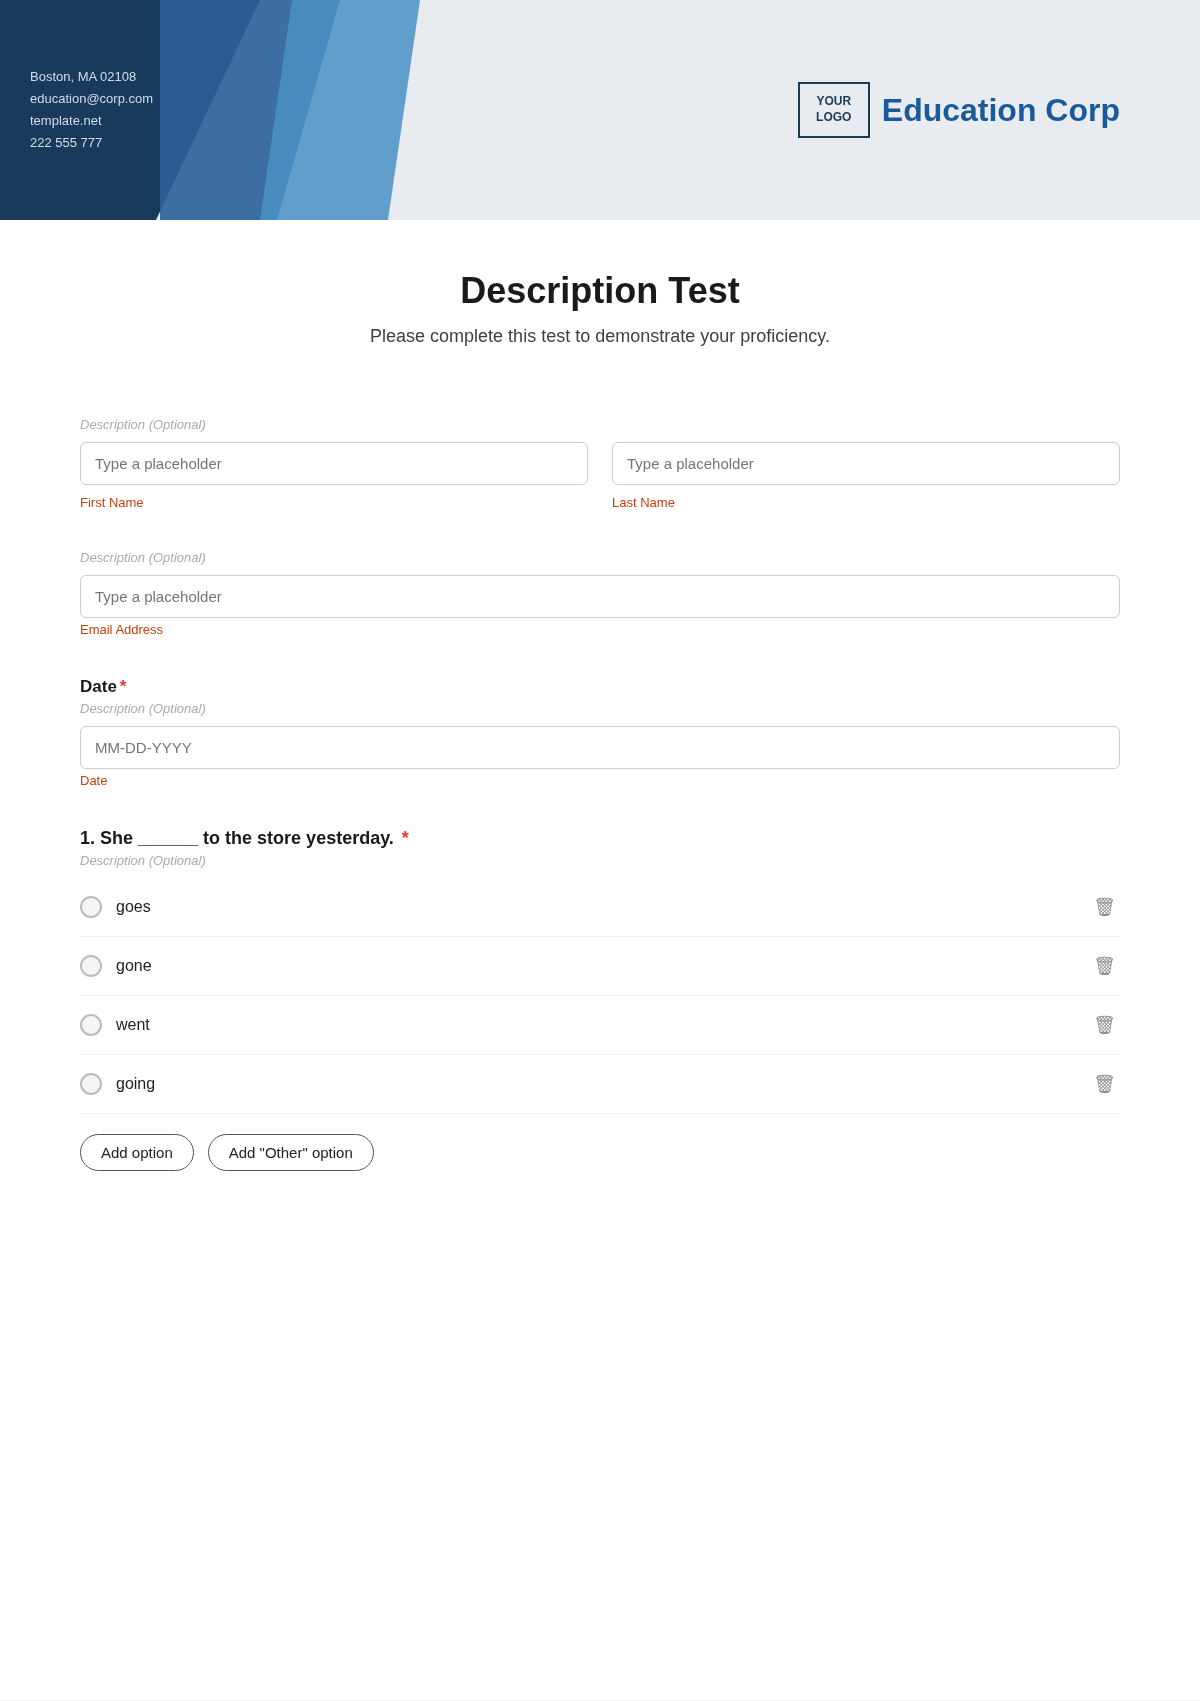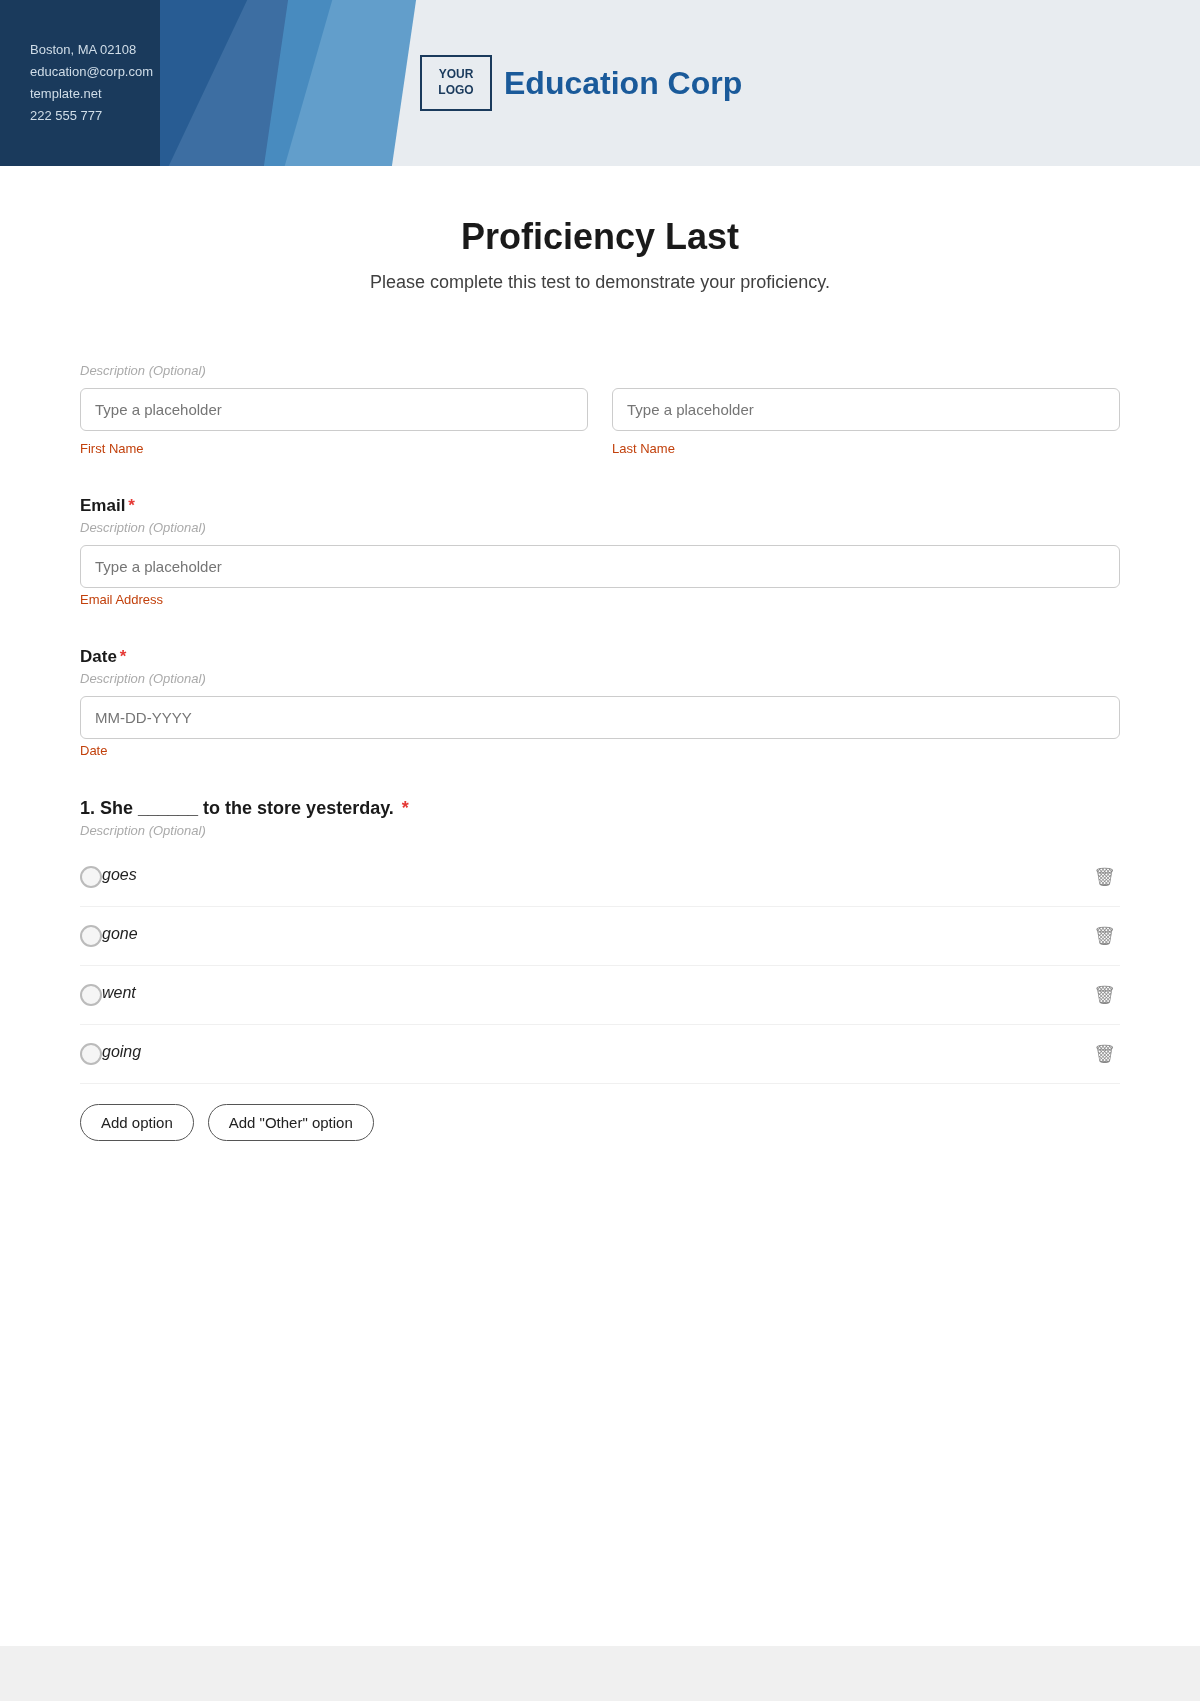"Boston, MA 02108" .header { height: 166px -> 220px; justify-content: none -> space-between }
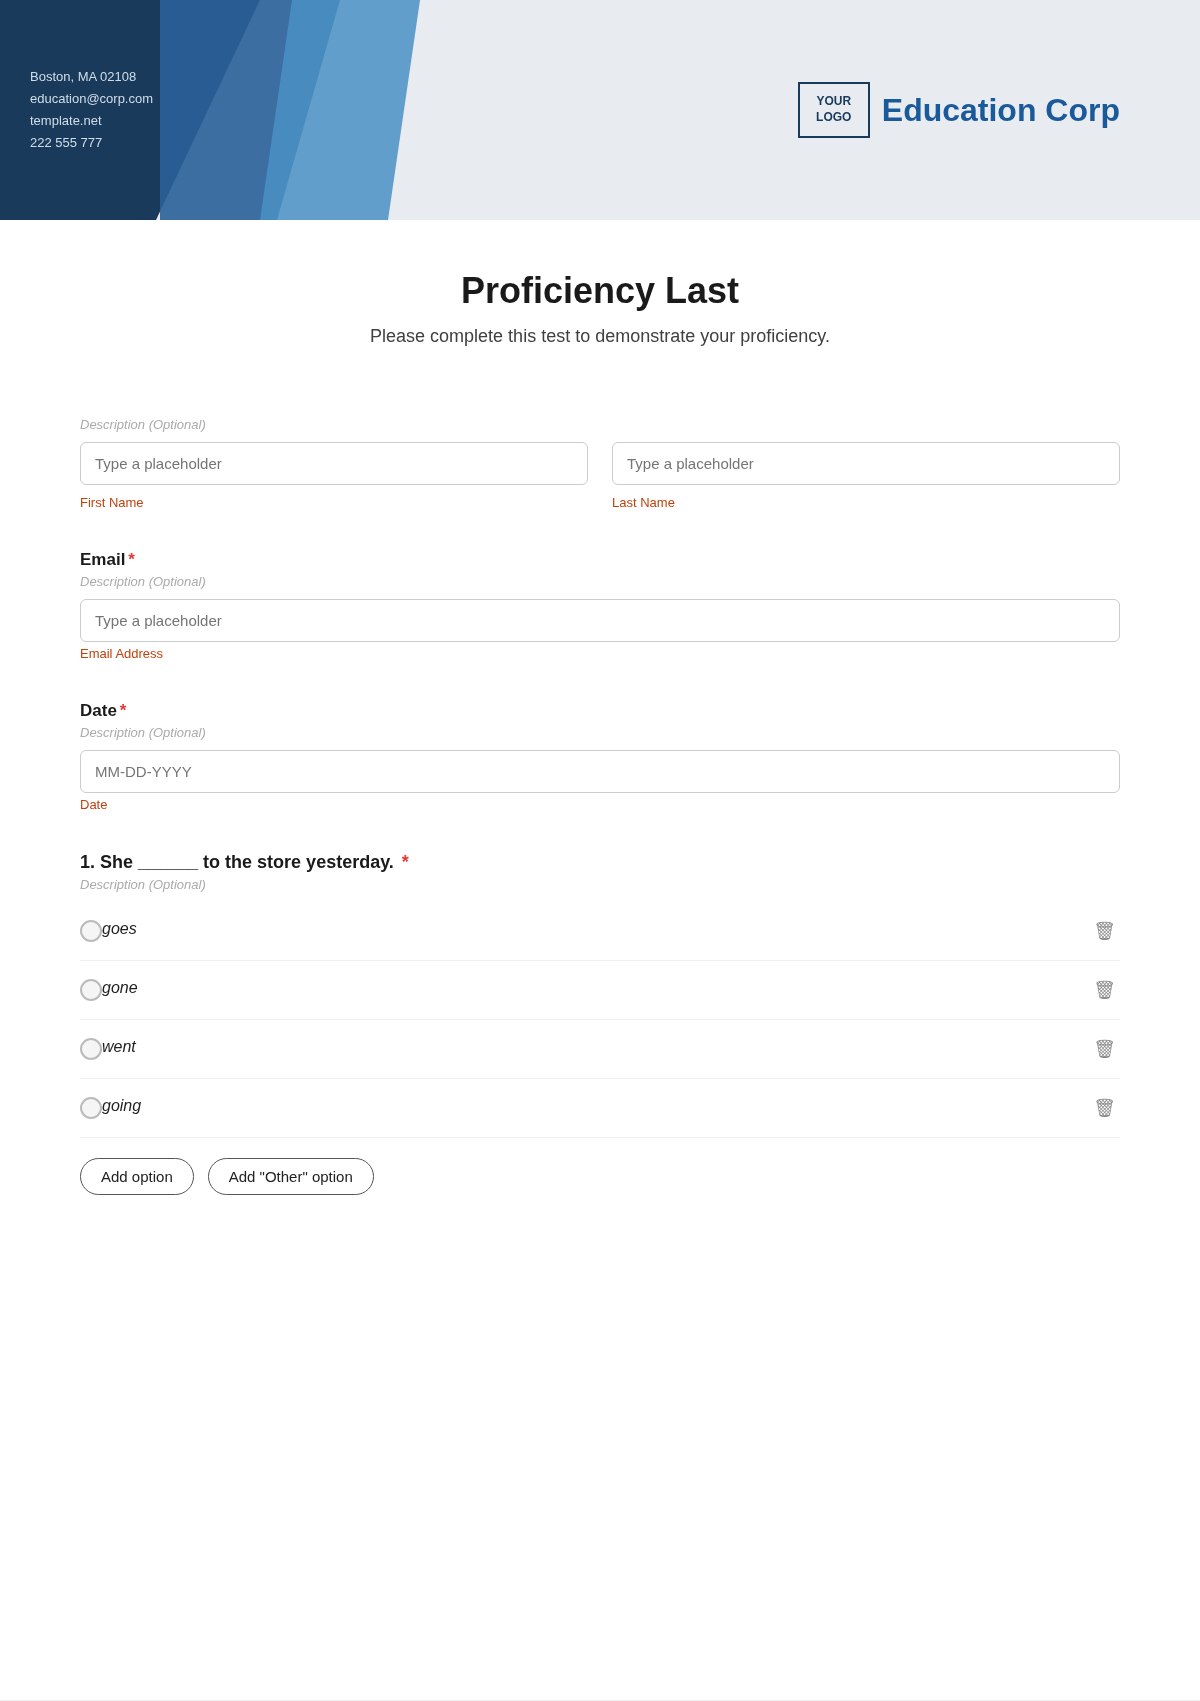"Proficiency Last" h1.form-title { text: Proficiency Last -> Description Test }
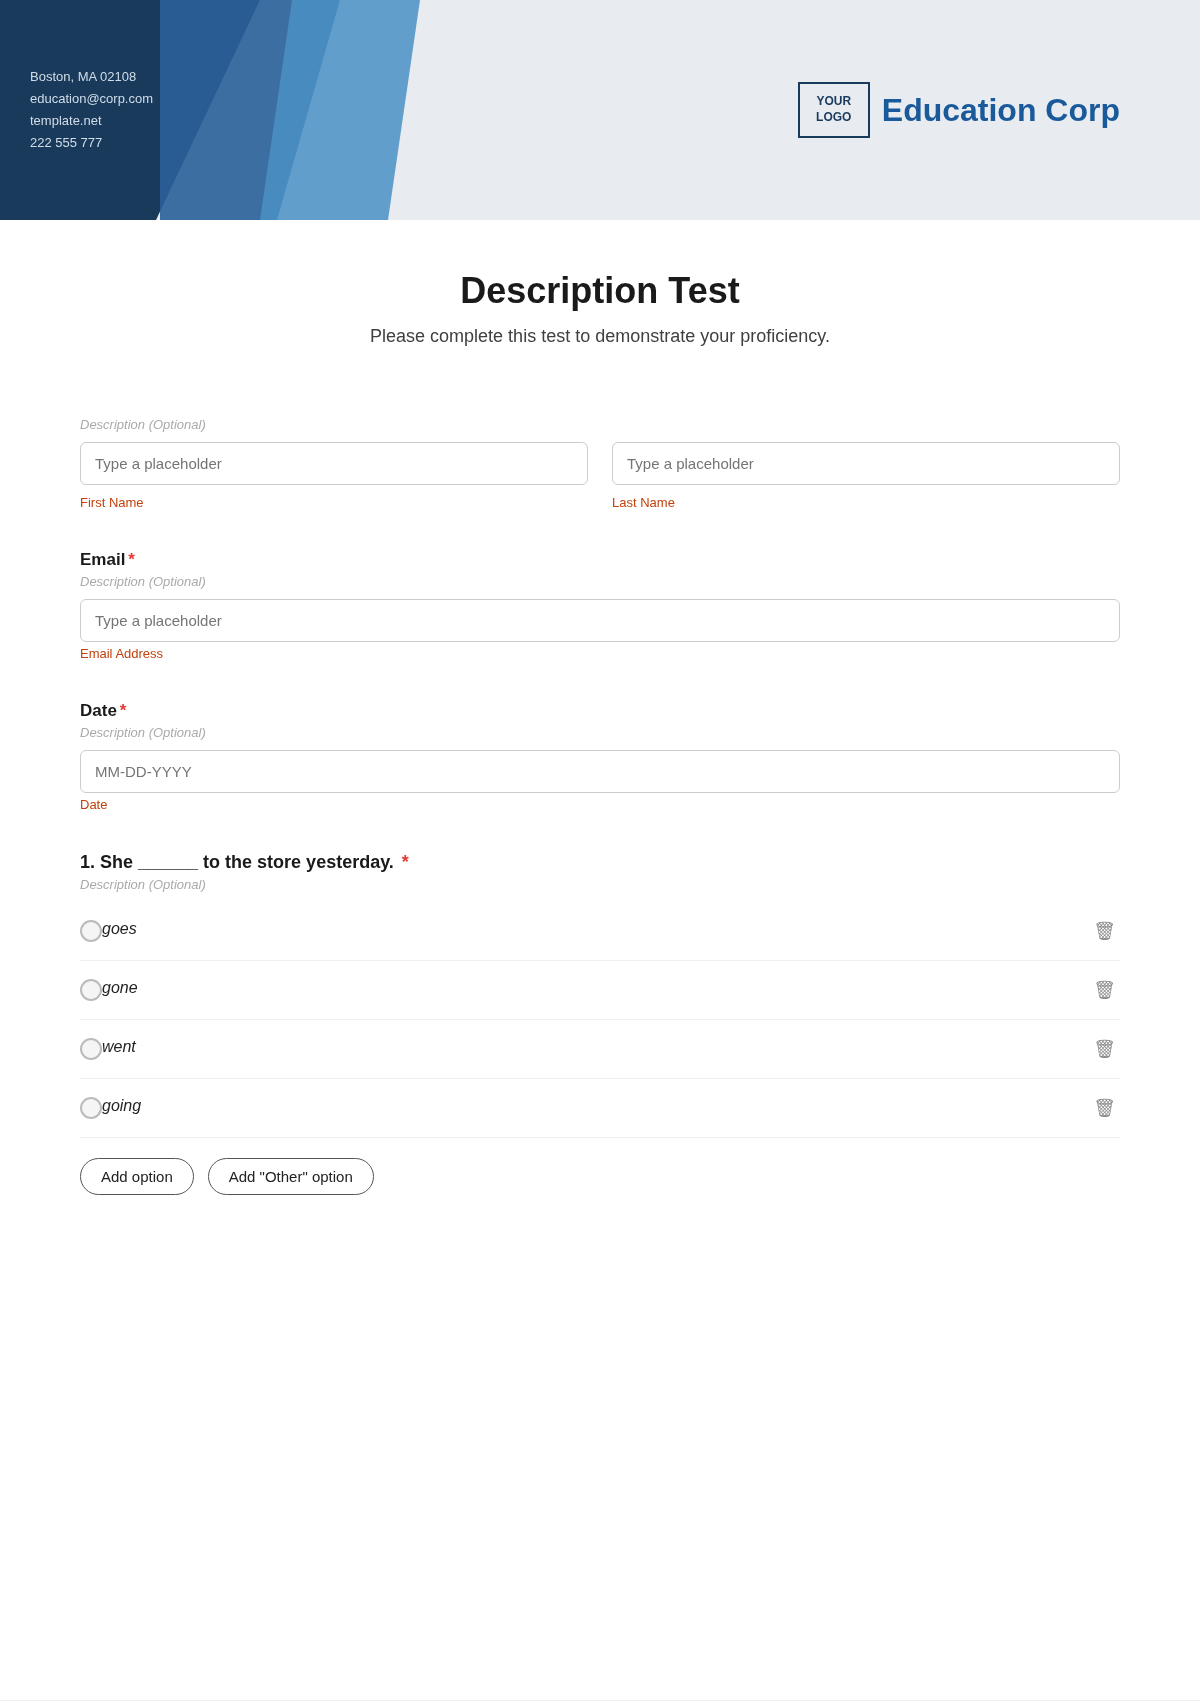"Email *" div.field-label { html: <div> <span>Email</span><span>*</span> </div> -> none }
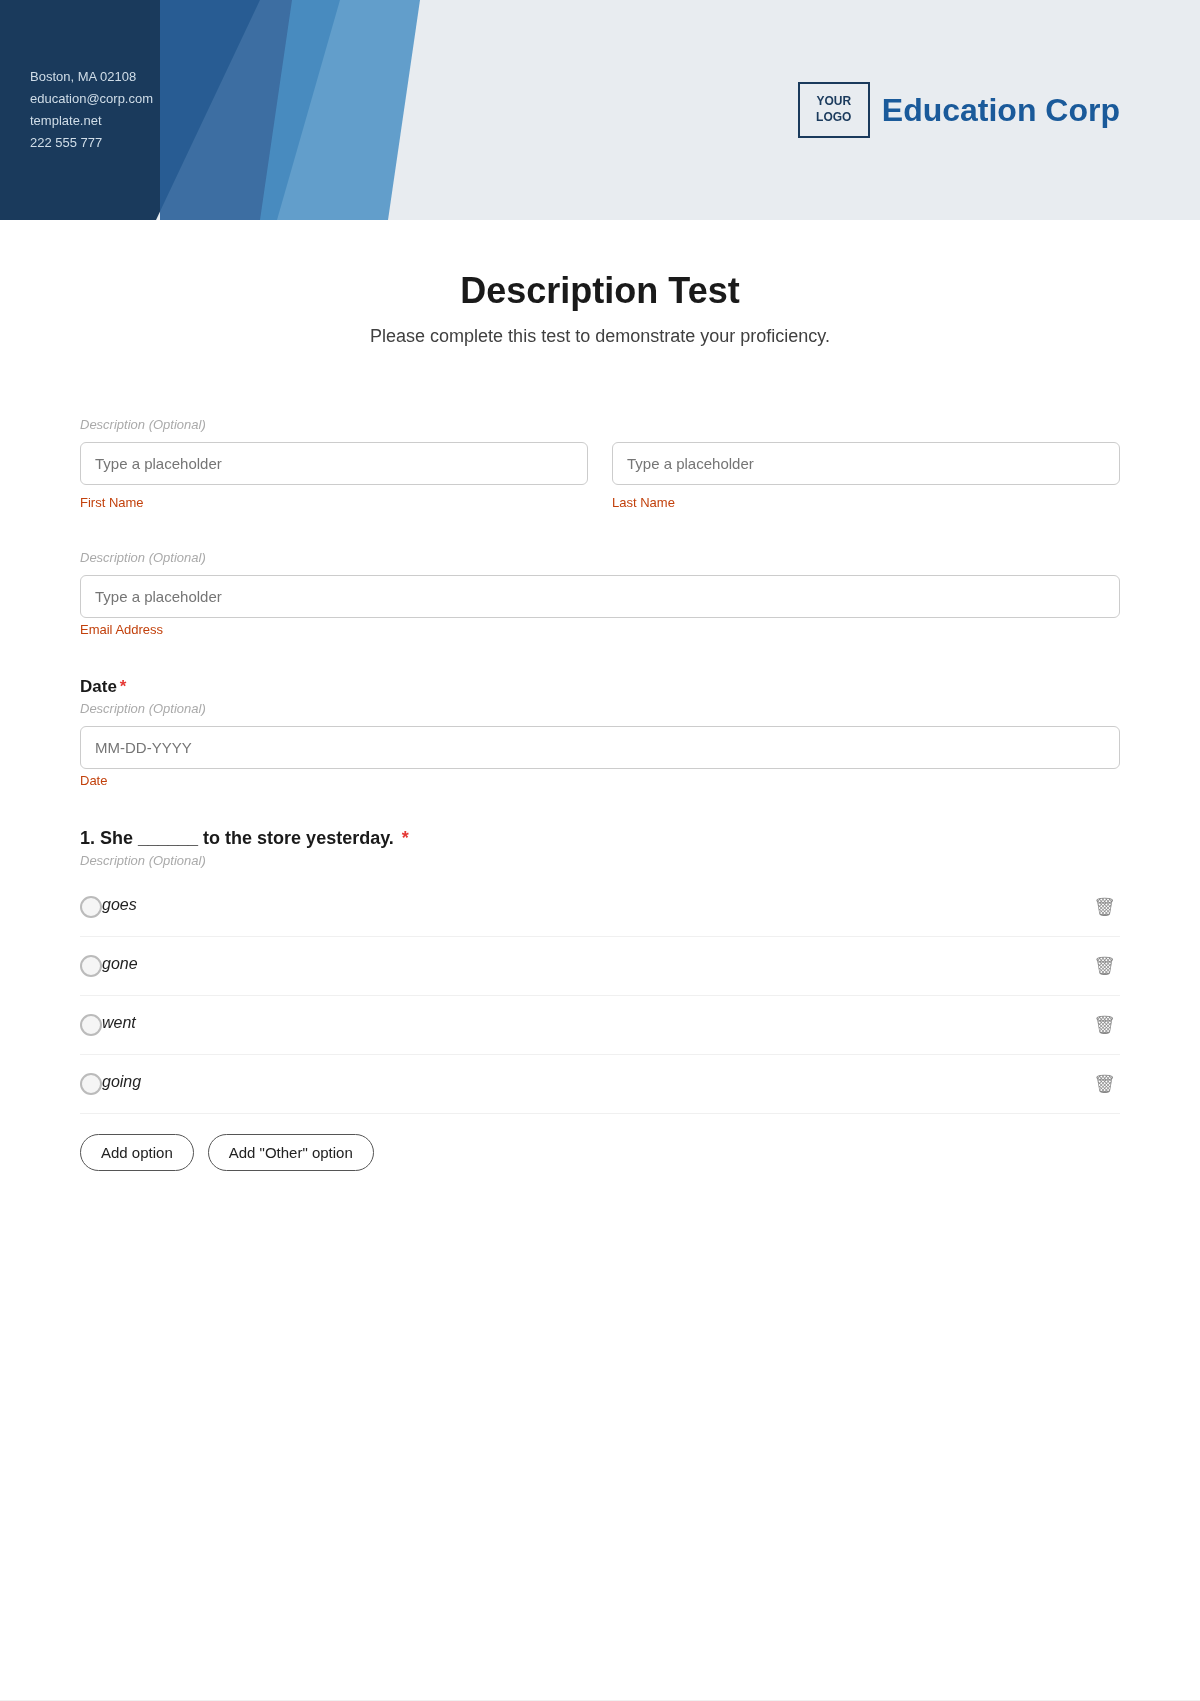"goes" .radio-option-left { align-items: flex-start -> center; font-style: italic -> none; gap: none -> 14px }
